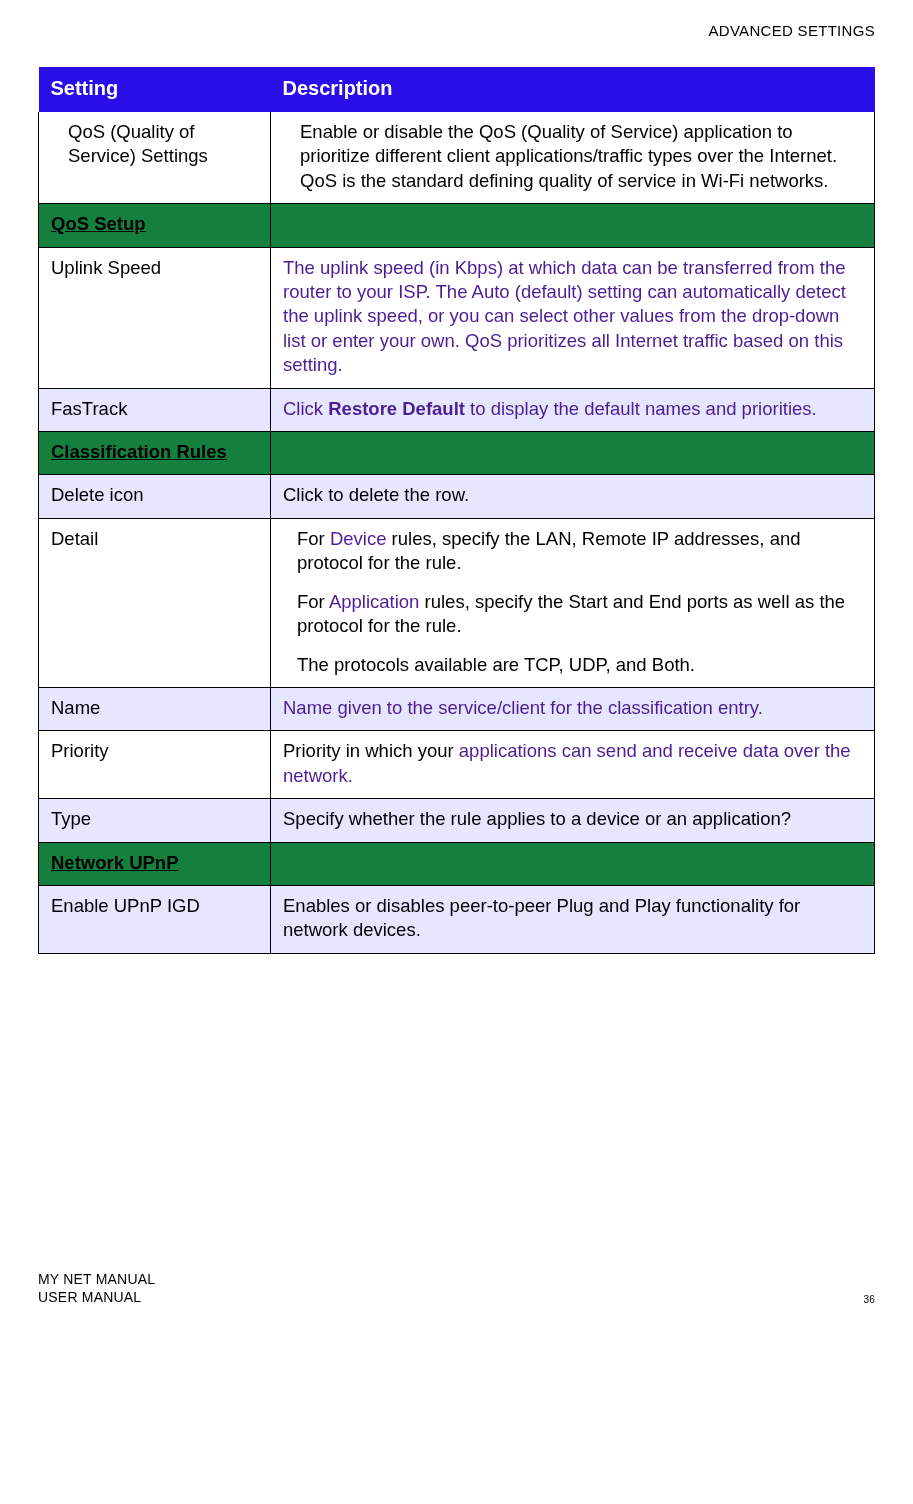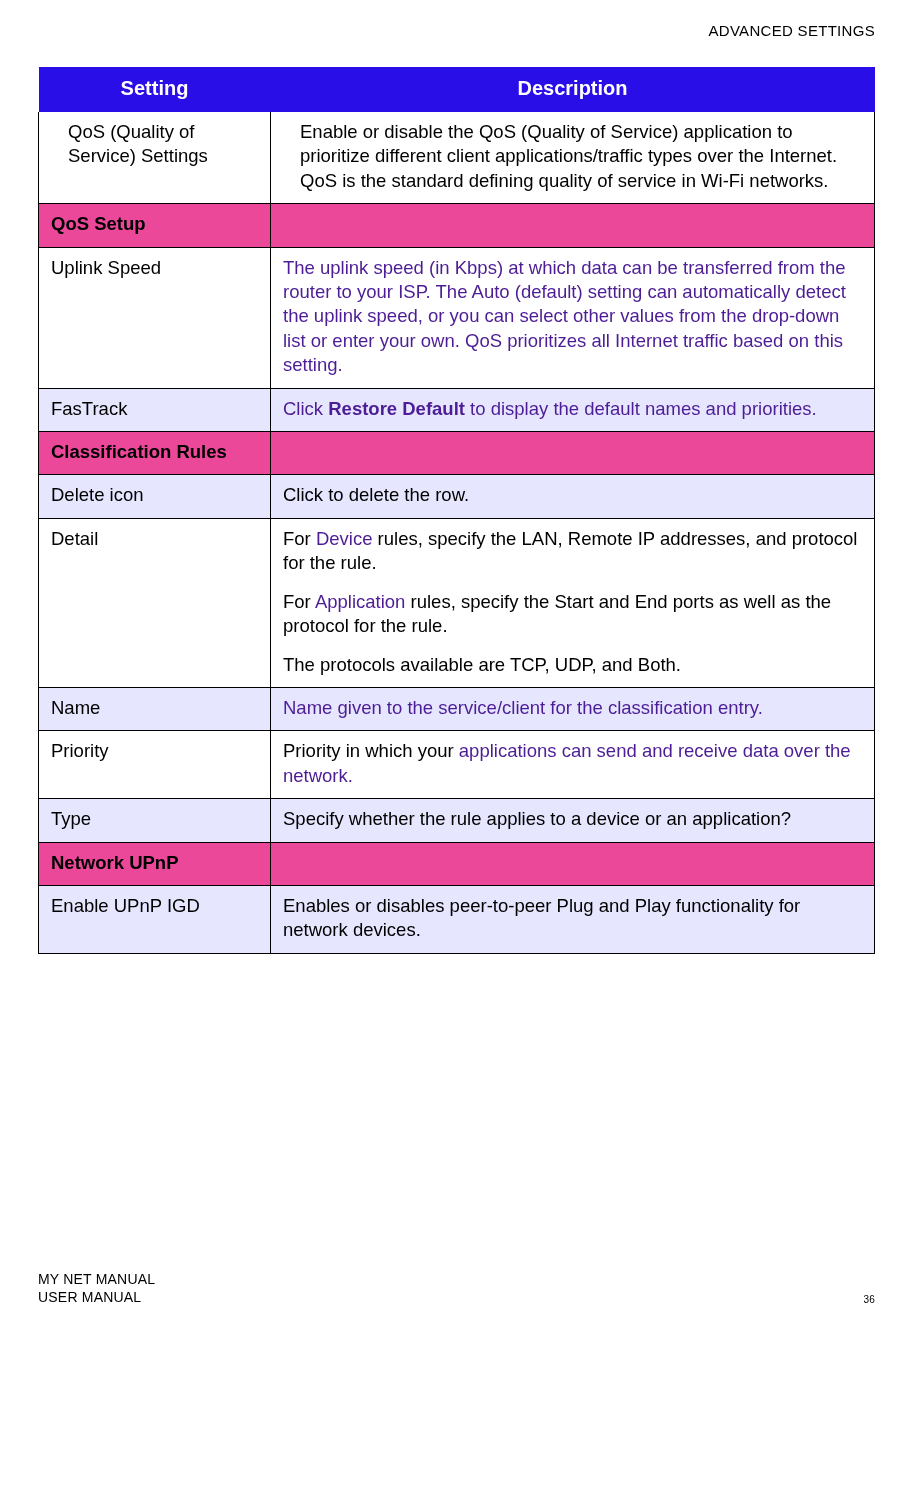"Setting" table.settings th { text-align: center -> left }
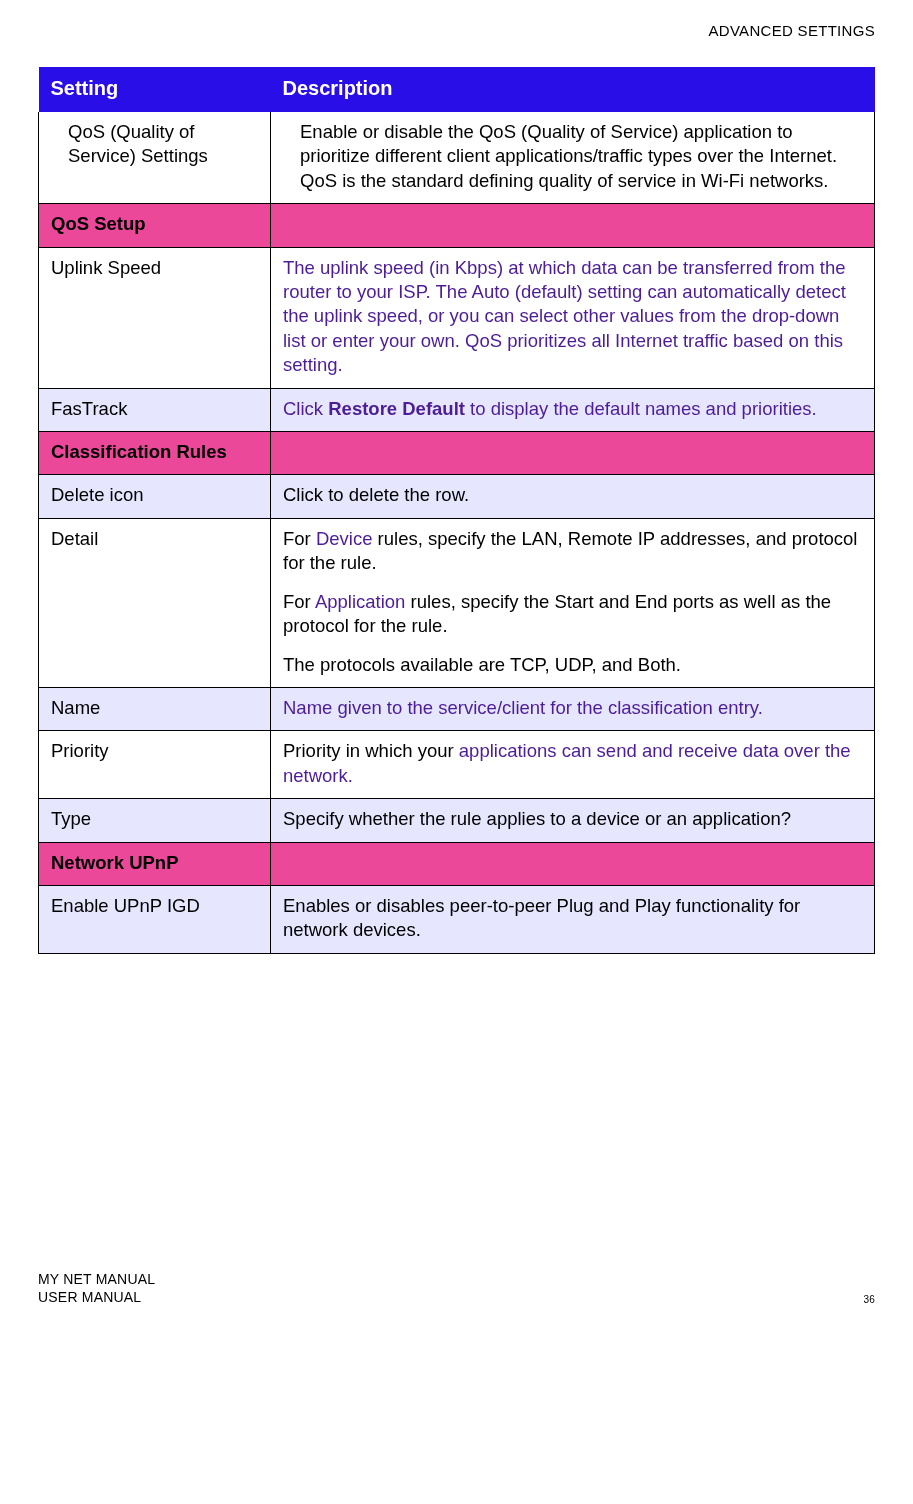"QoS Setup" .section-row td { background: #ec4899 -> #15803d; text-decoration: none -> underline }
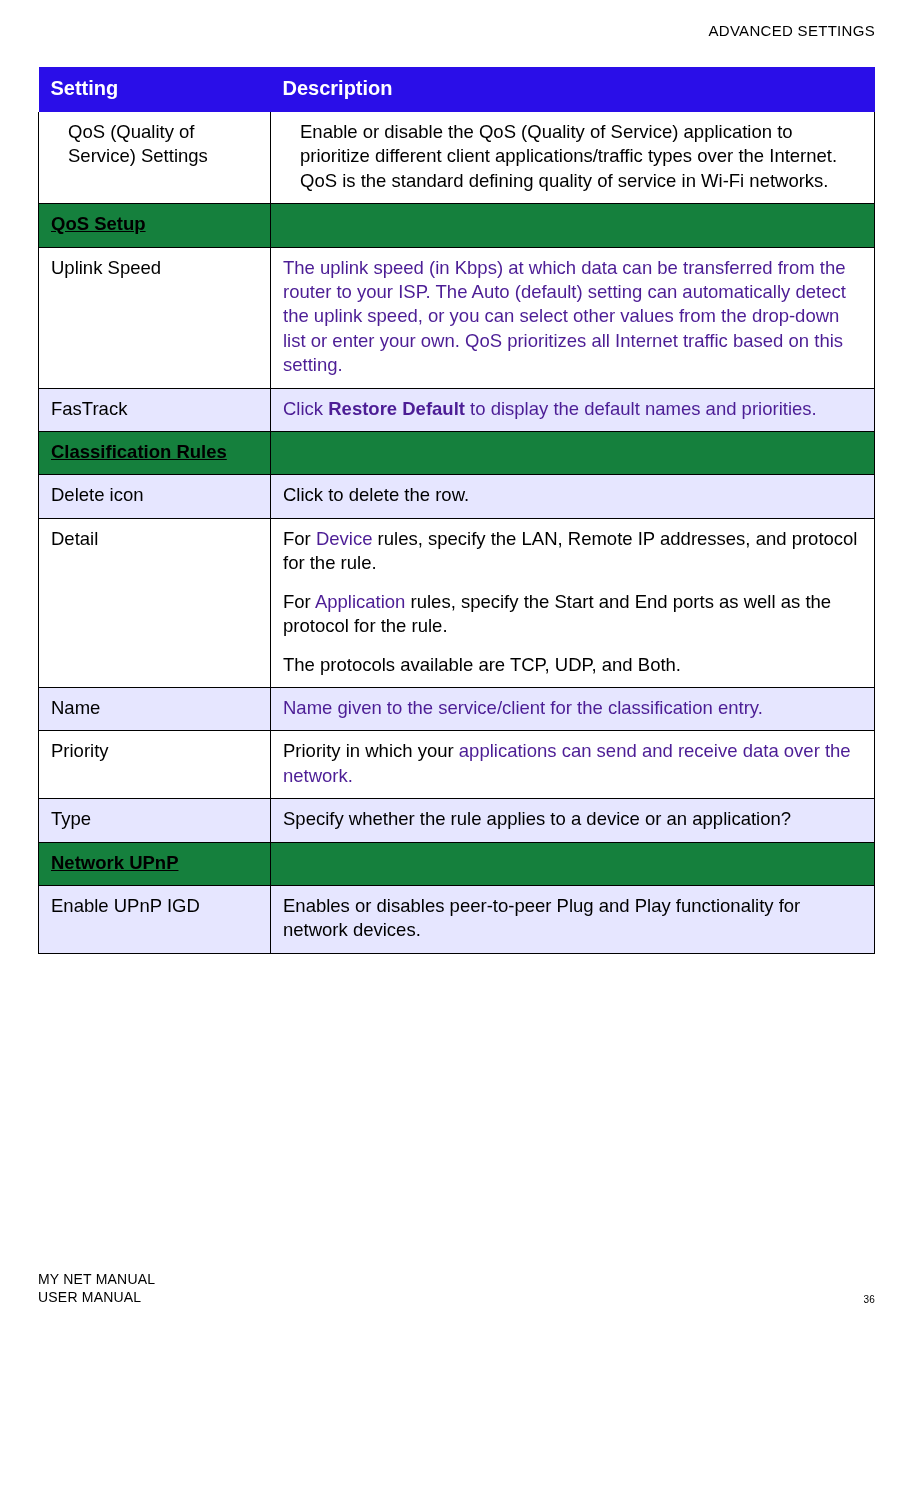"For Device rules, specify the" .para { margin: 0 0 14px 0 -> 0 0 14px 14px }
